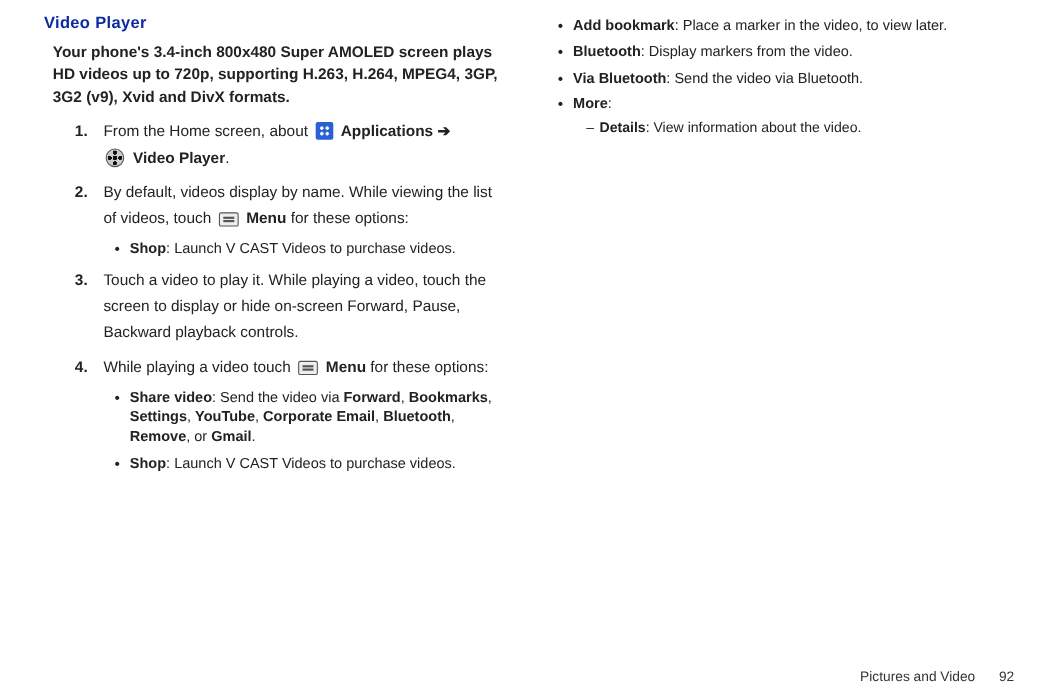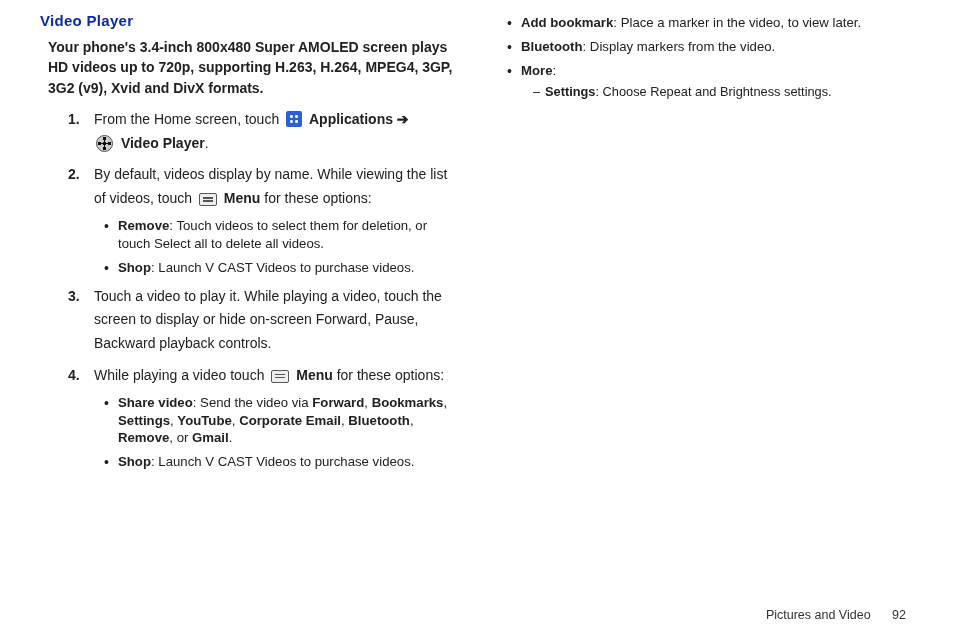"Via Bluetooth: Send the video" li { html: none -> <li><b>Via Bluetooth</b><span>: Send the video via Bluetooth.</span></li> }
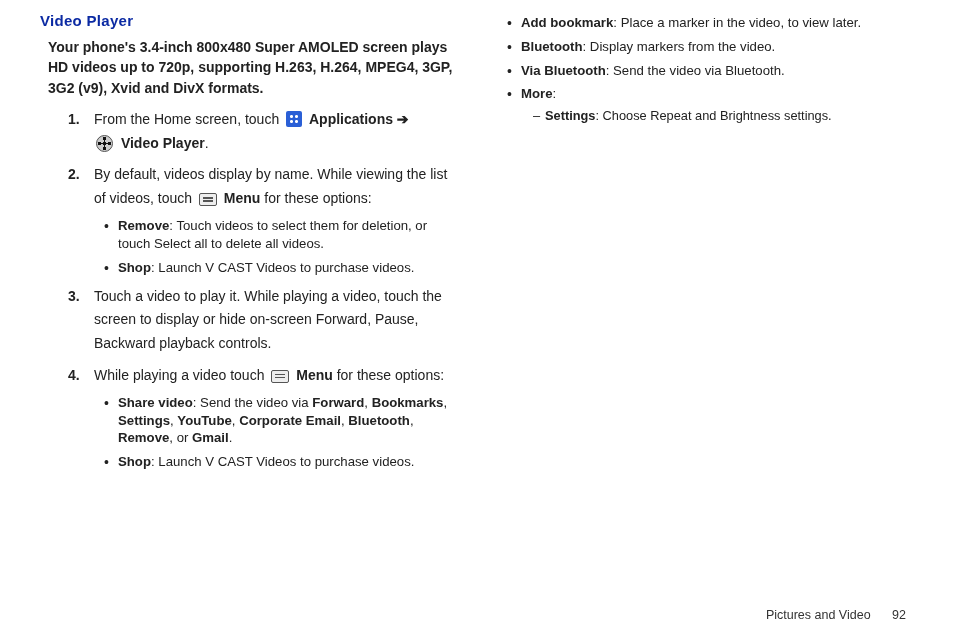"From the Home screen, touch" span { text: touch -> about }
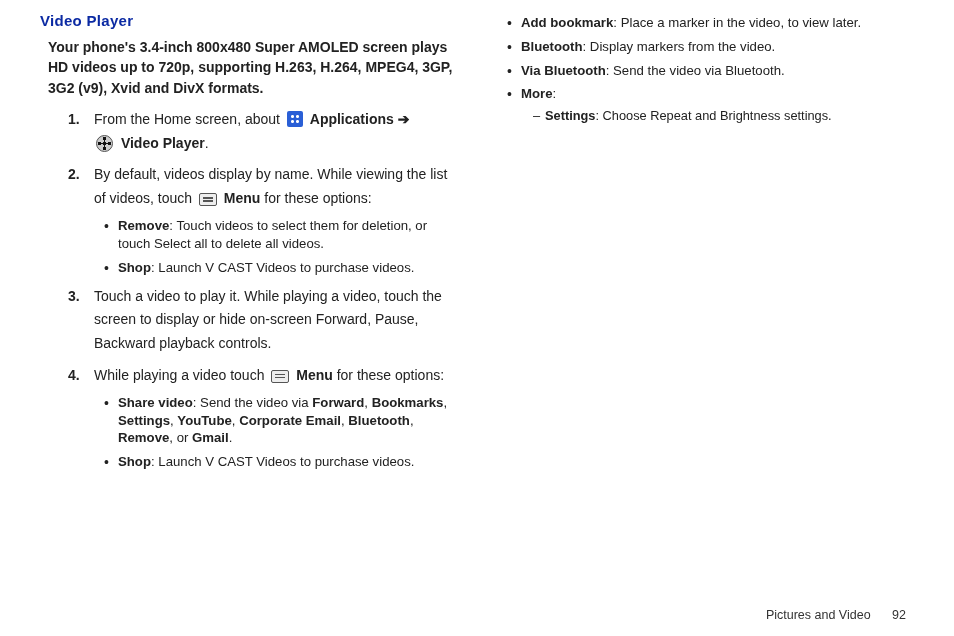"Details: View information about the" li { html: none -> <li><b>Details</b><span>: View information about the video.</span></li> }
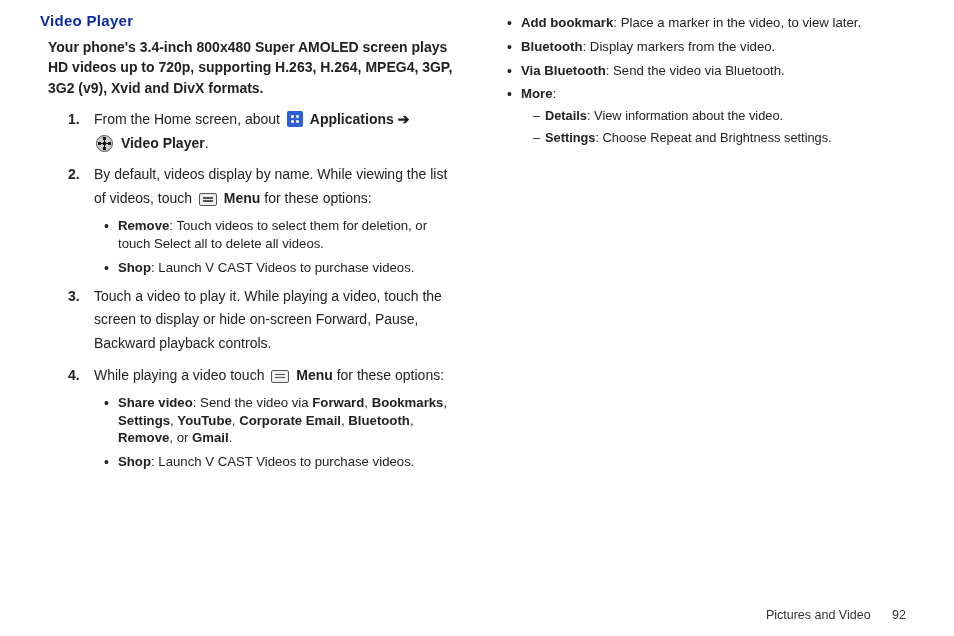"Settings: Choose Repeat and Brightness" li { html: <li><b>Settings</b><span>: Choose Repeat and Brightness settings.</span></li> -> none }
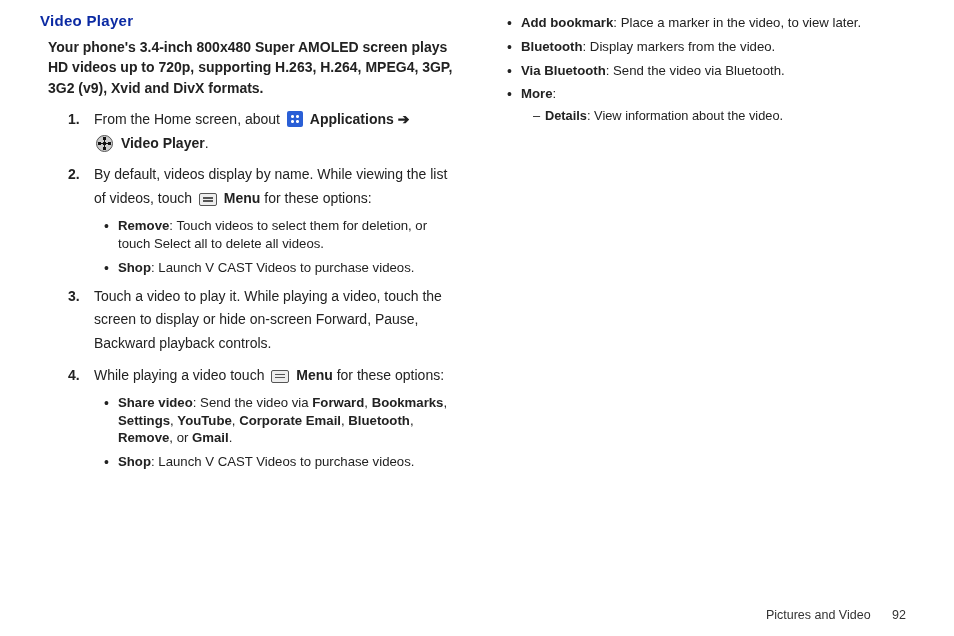"Remove: Touch videos to select" li { html: <li><b>Remove</b><span>: Touch videos to select them for deletion, or touch Select all to delete all videos.</span></li> -> none }
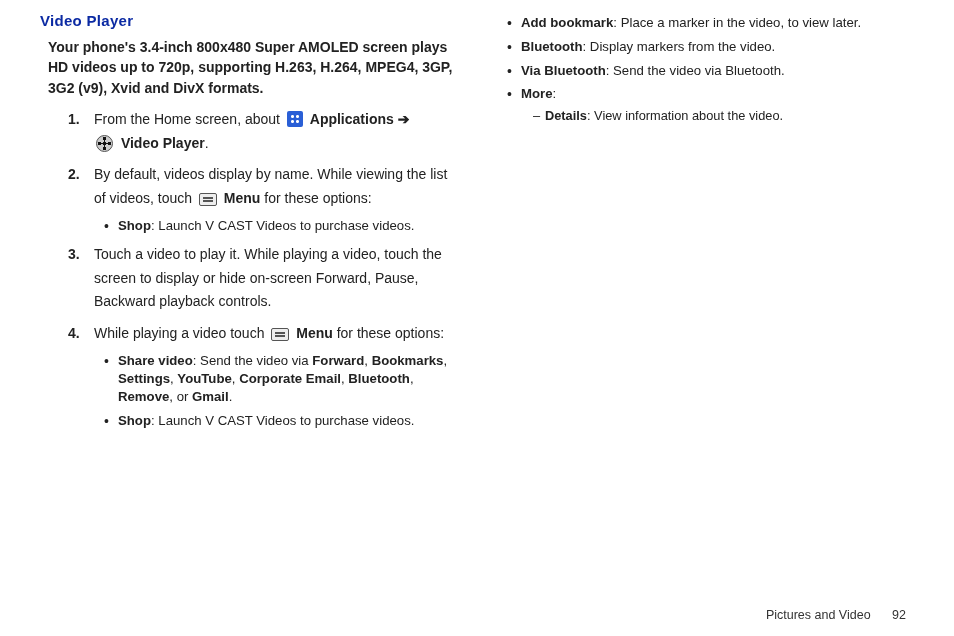"Pictures and Video 92" .footer { right: 48px -> 32px }
